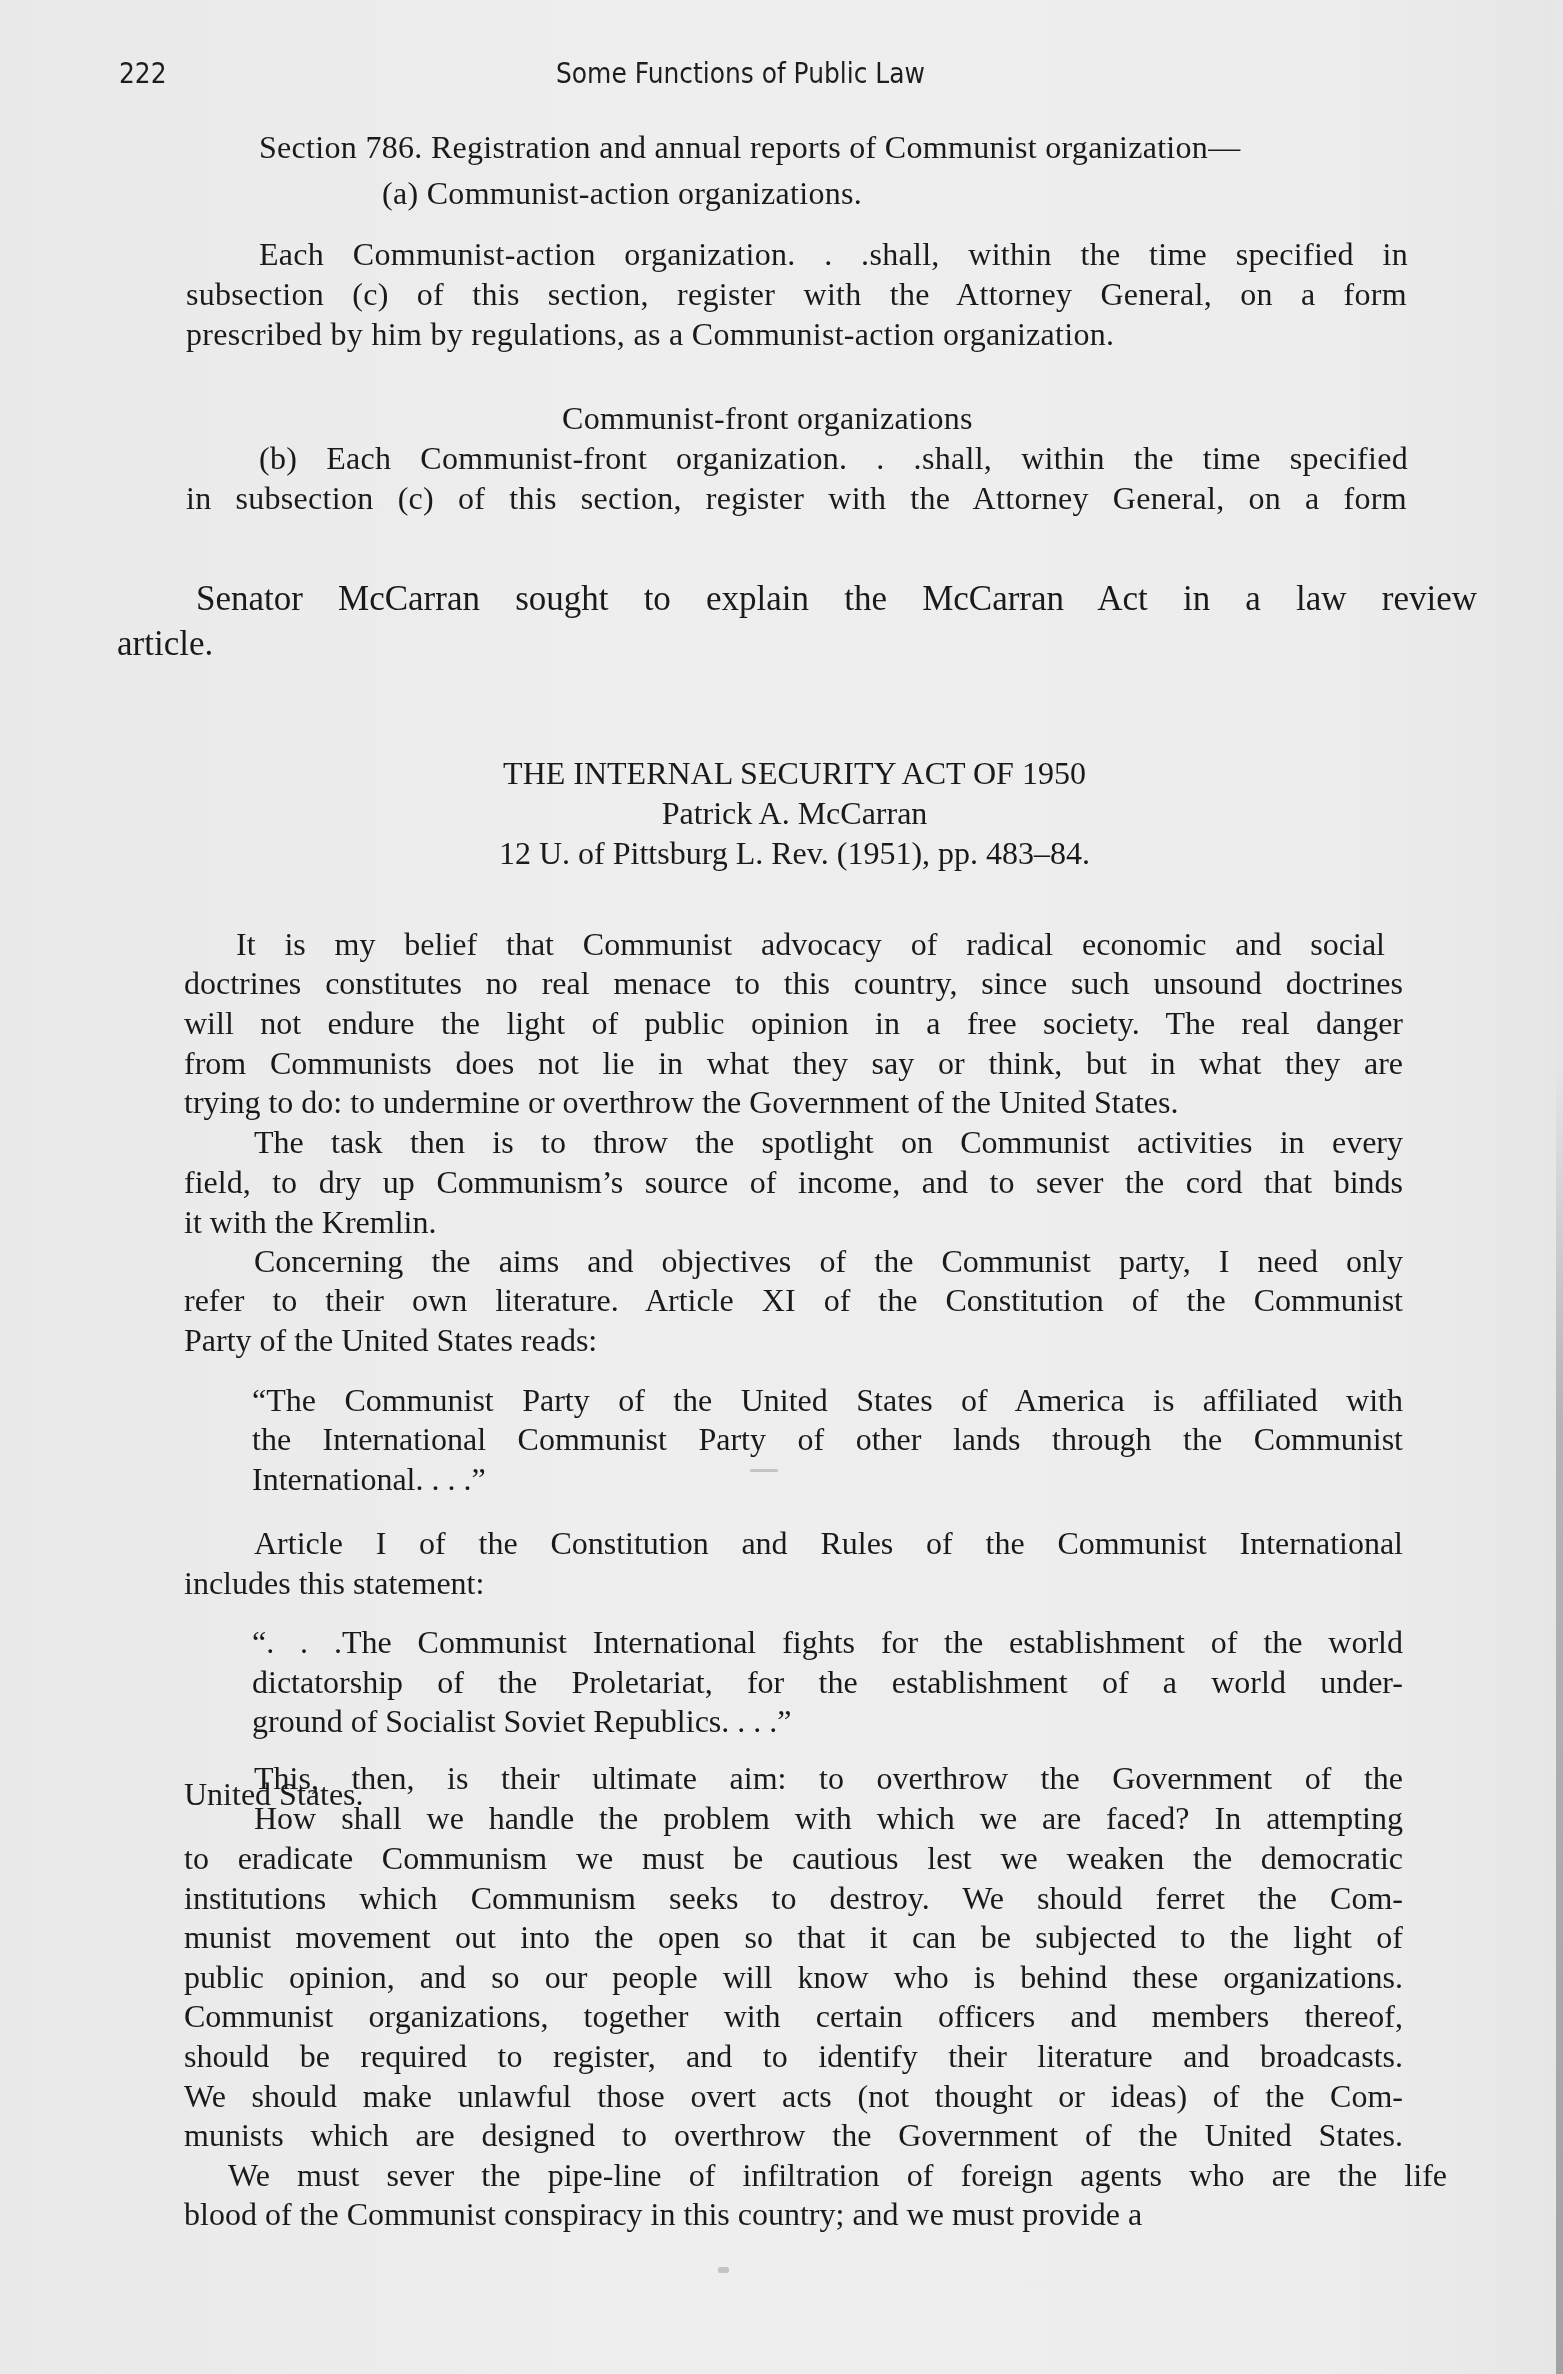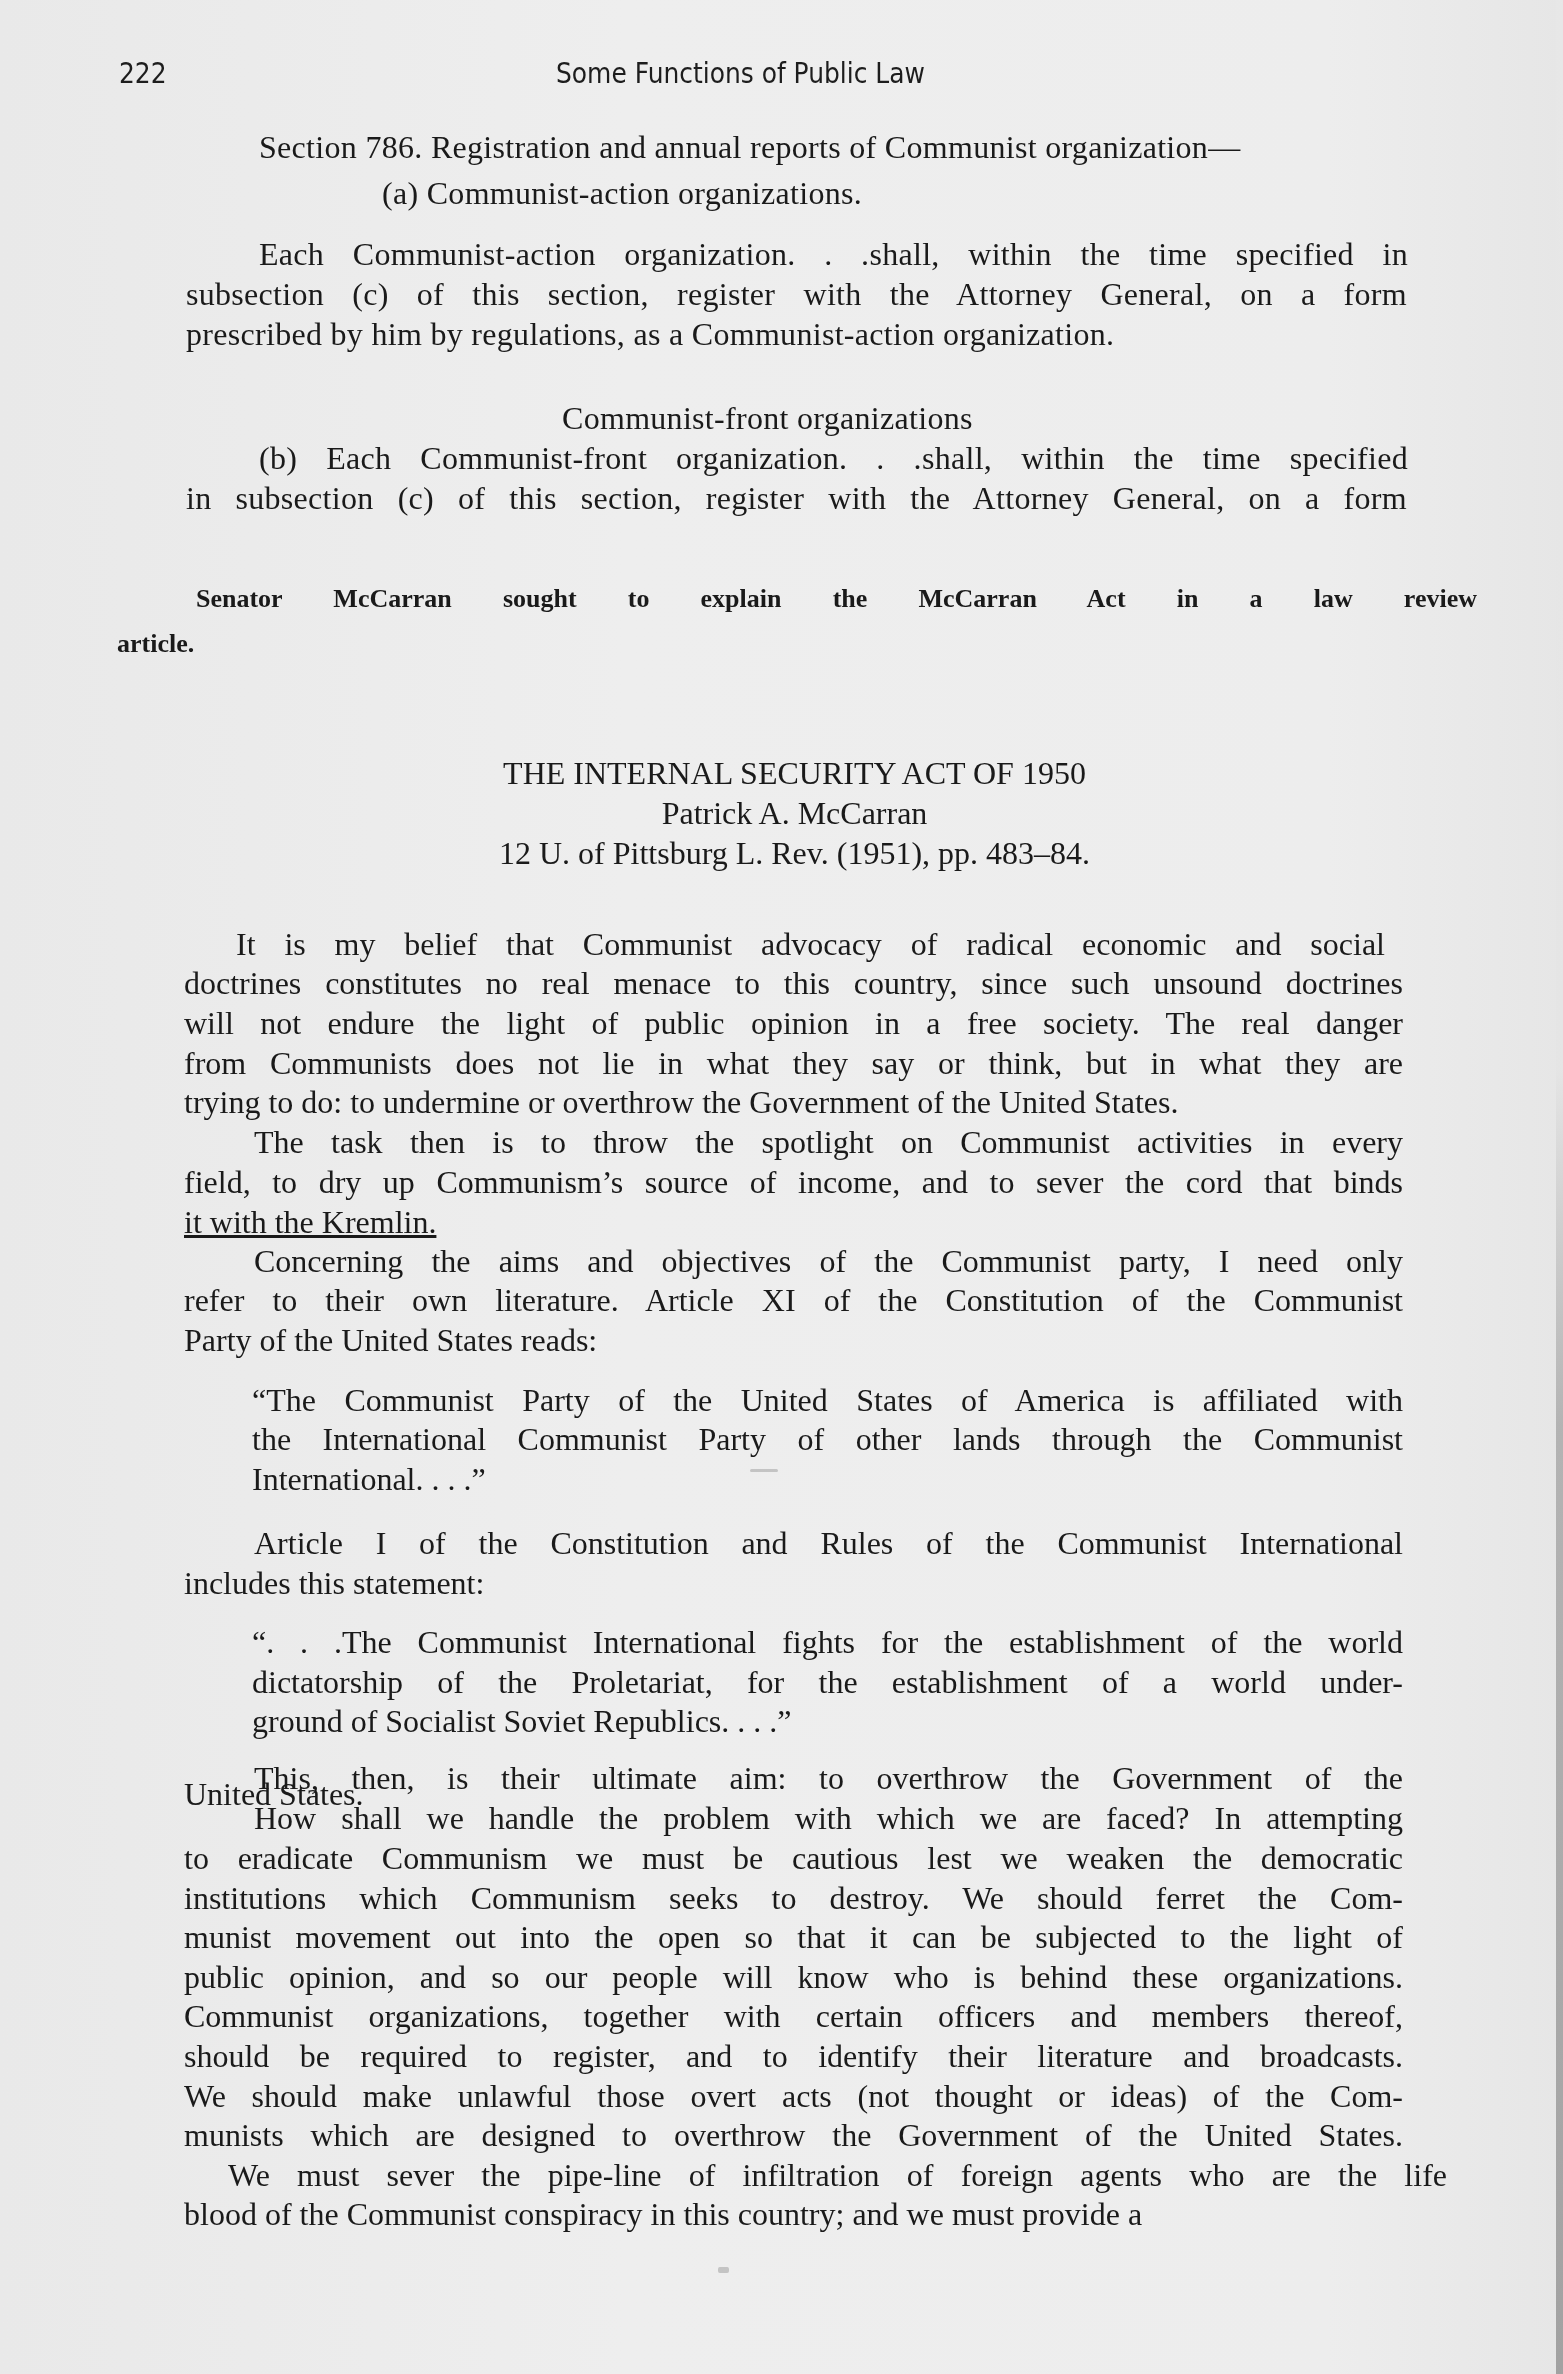"Senator McCarran sought to explain" .lead { font-size: 26px -> 35px; font-weight: bold -> none }
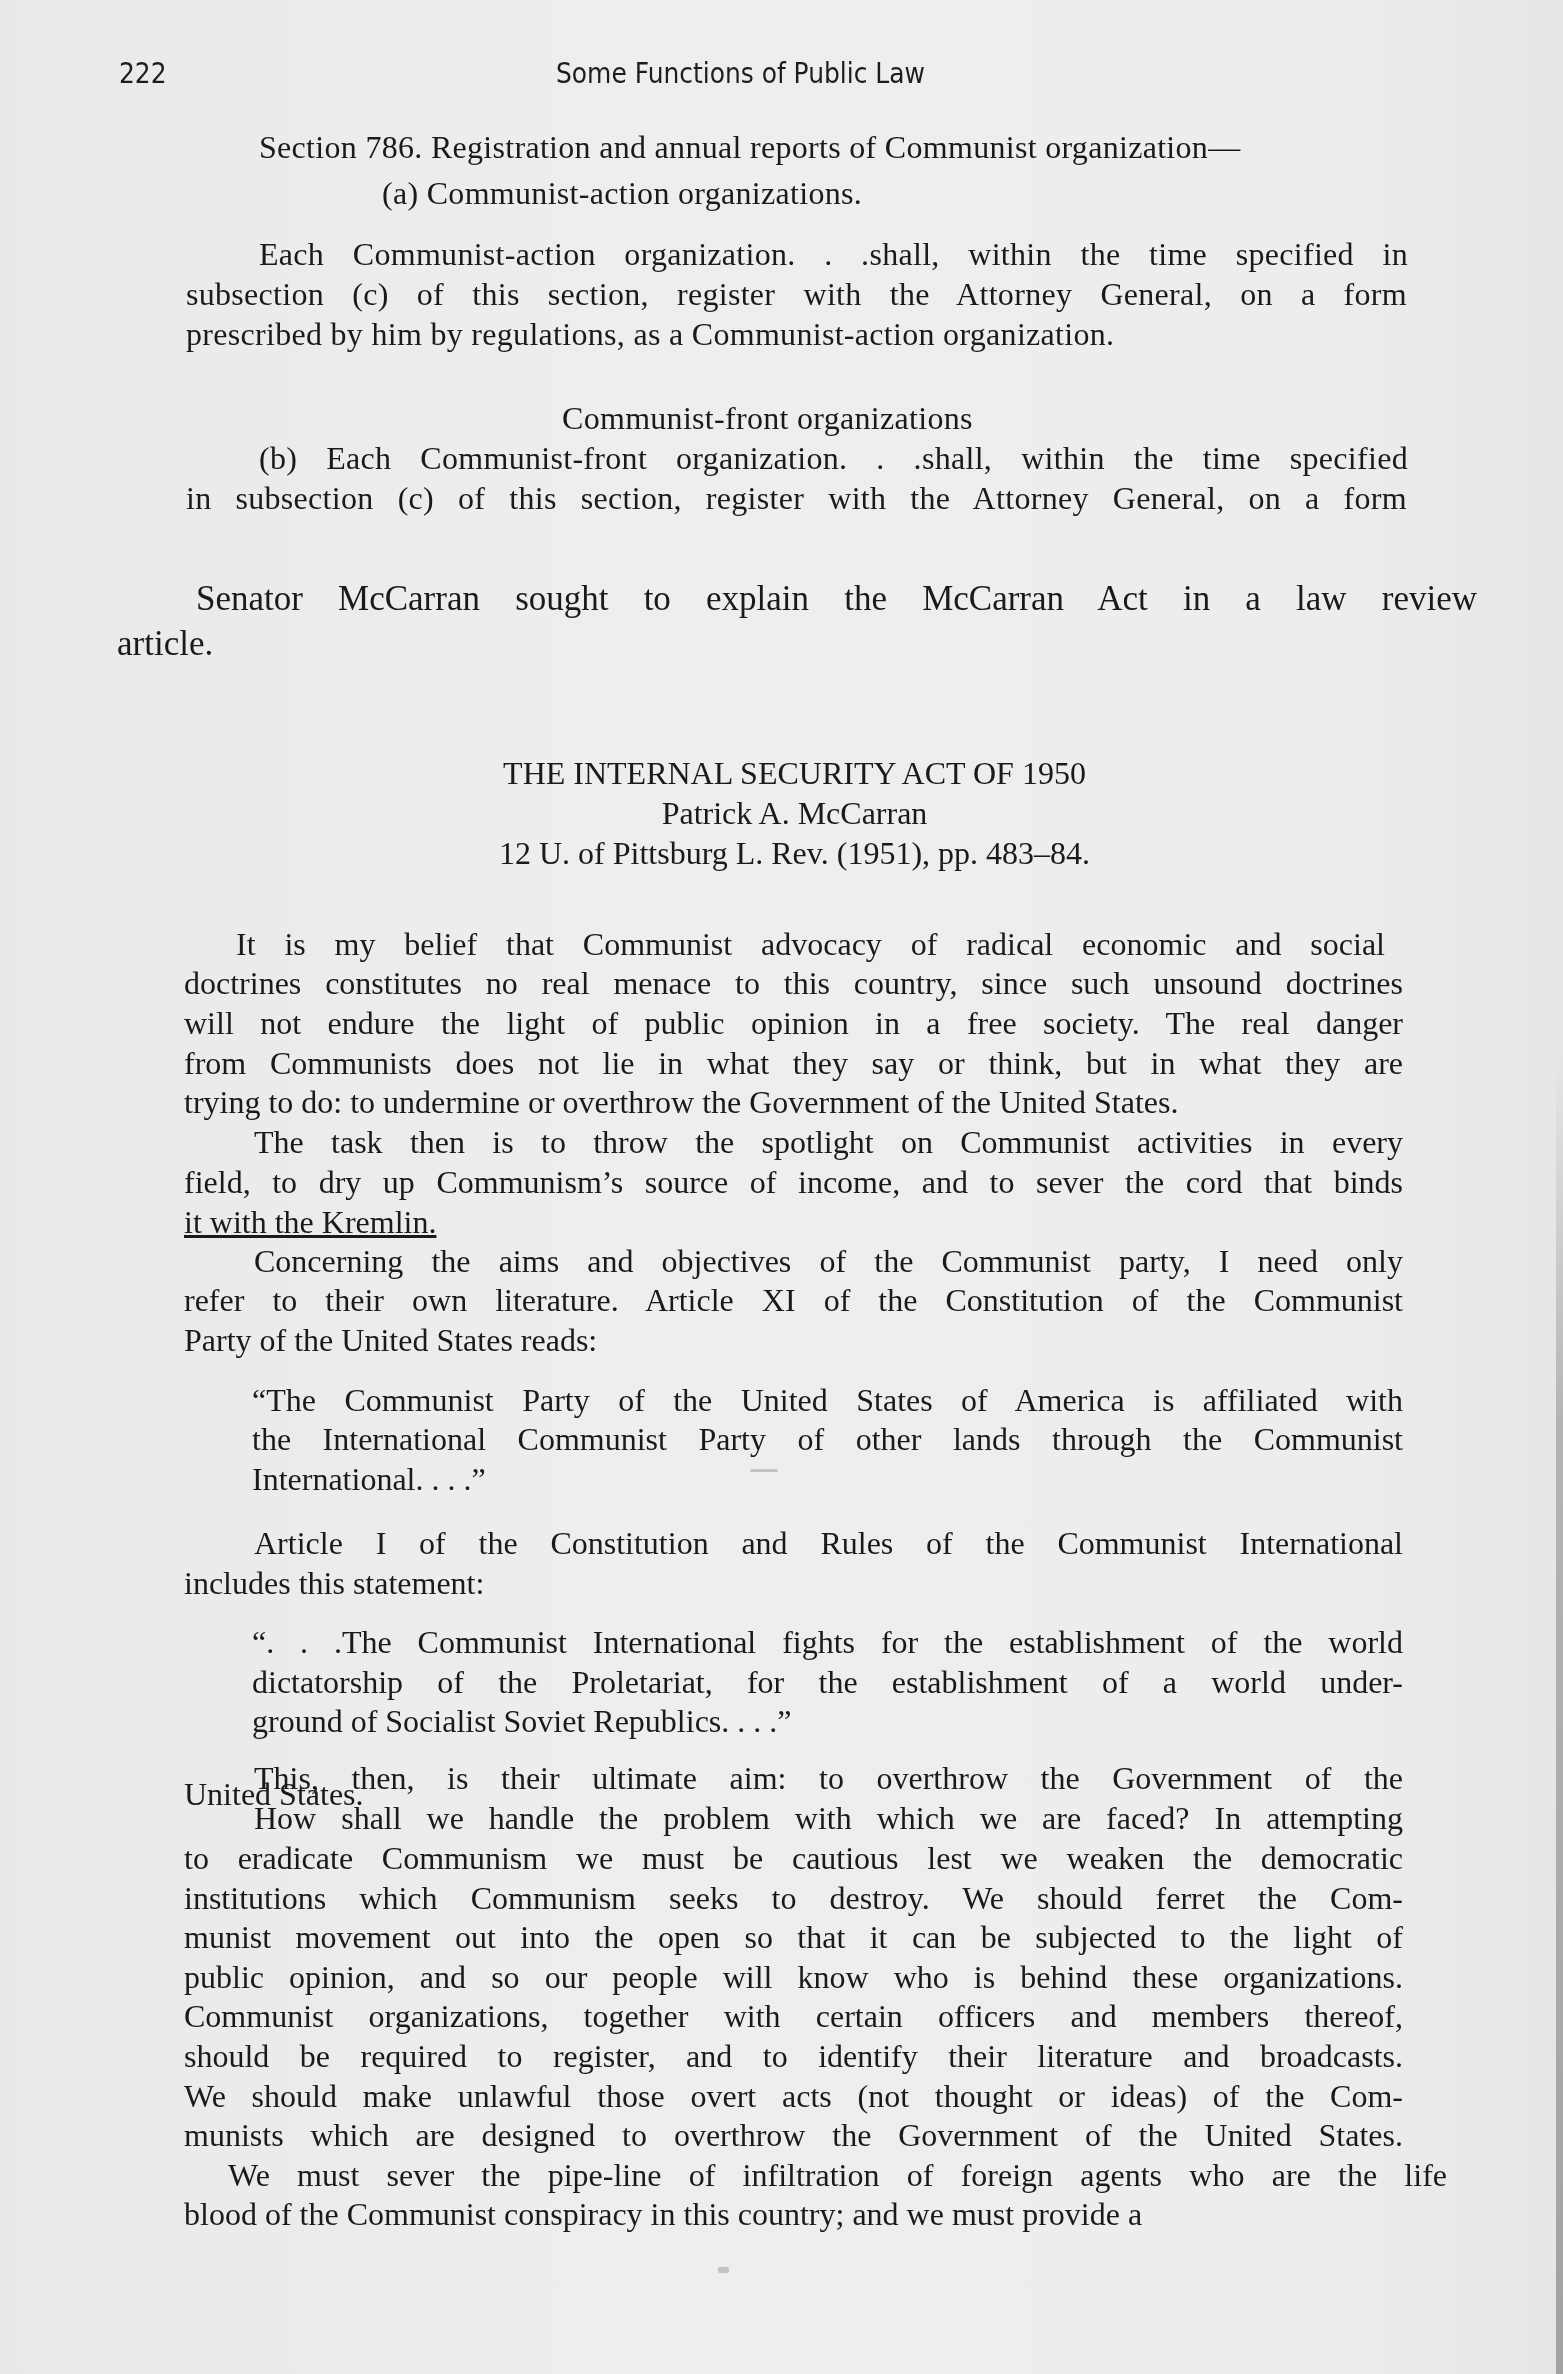"it with the Kremlin." div.line { text-decoration: underline -> none }
